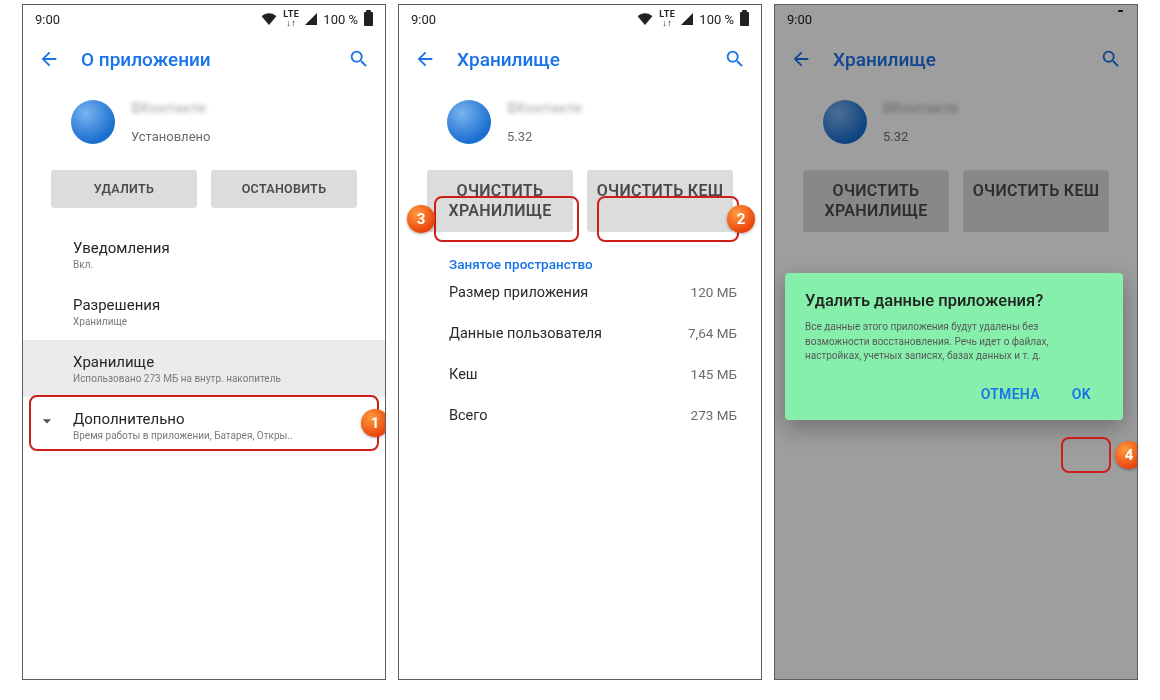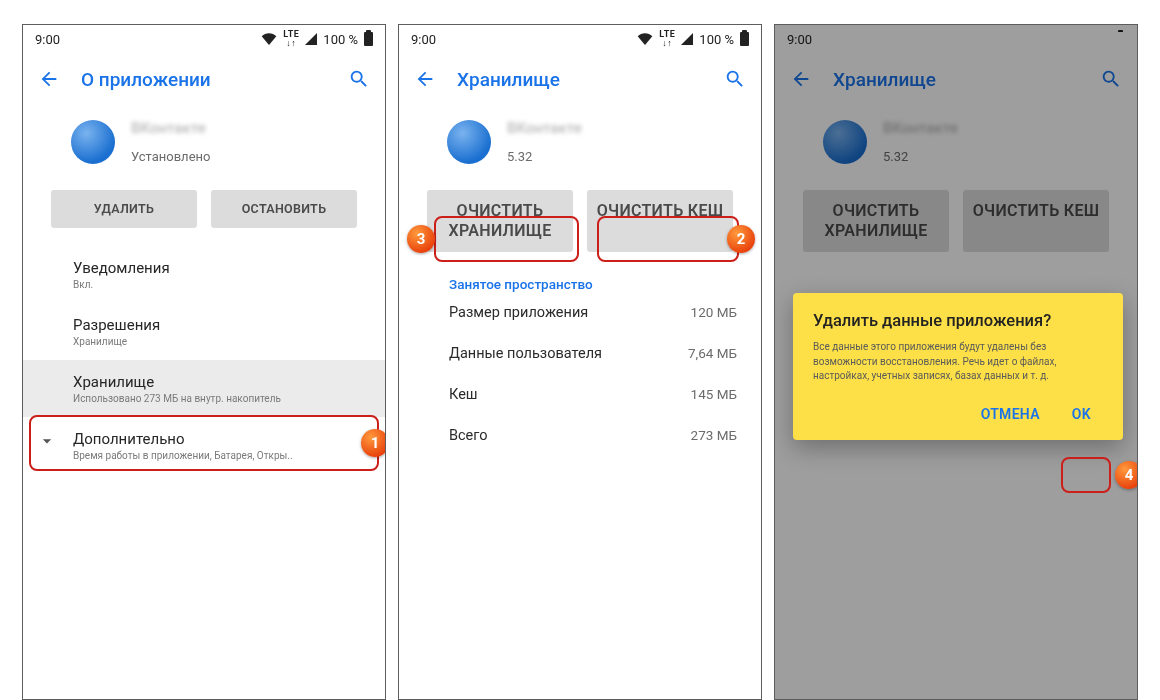"9:00" .stage { padding: 24px 16px -> 4px 16px }
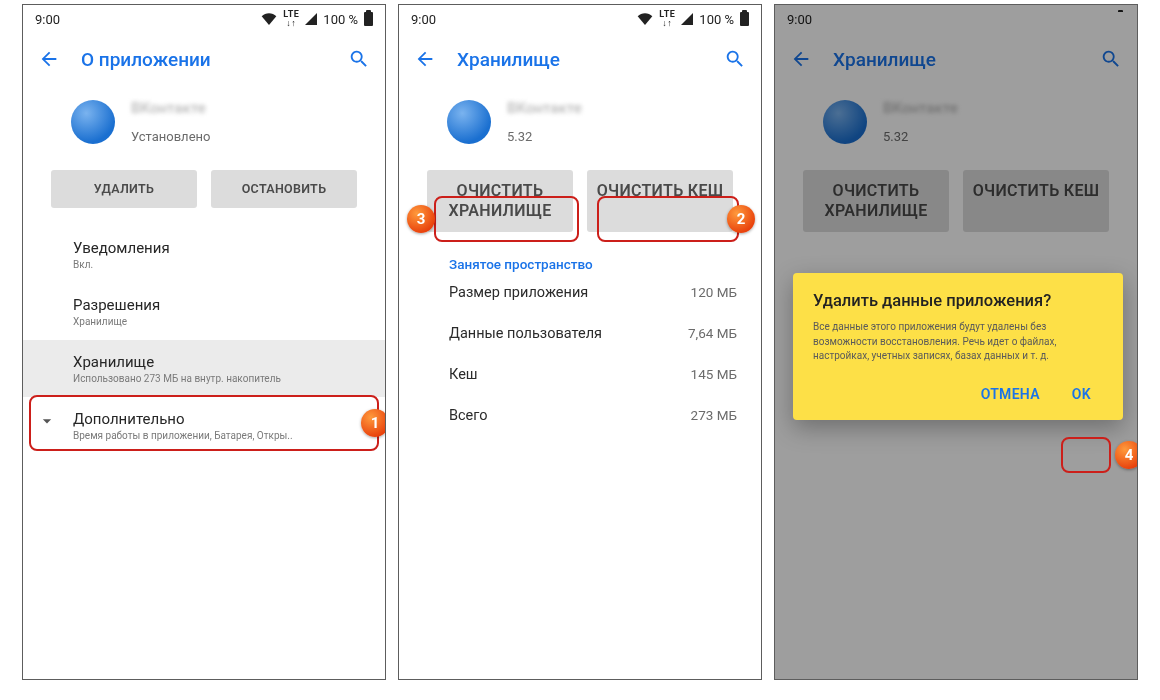"Удалить данные приложения?" .dialog { background: #fde047 -> #86efac; left: 18px -> 10px }
